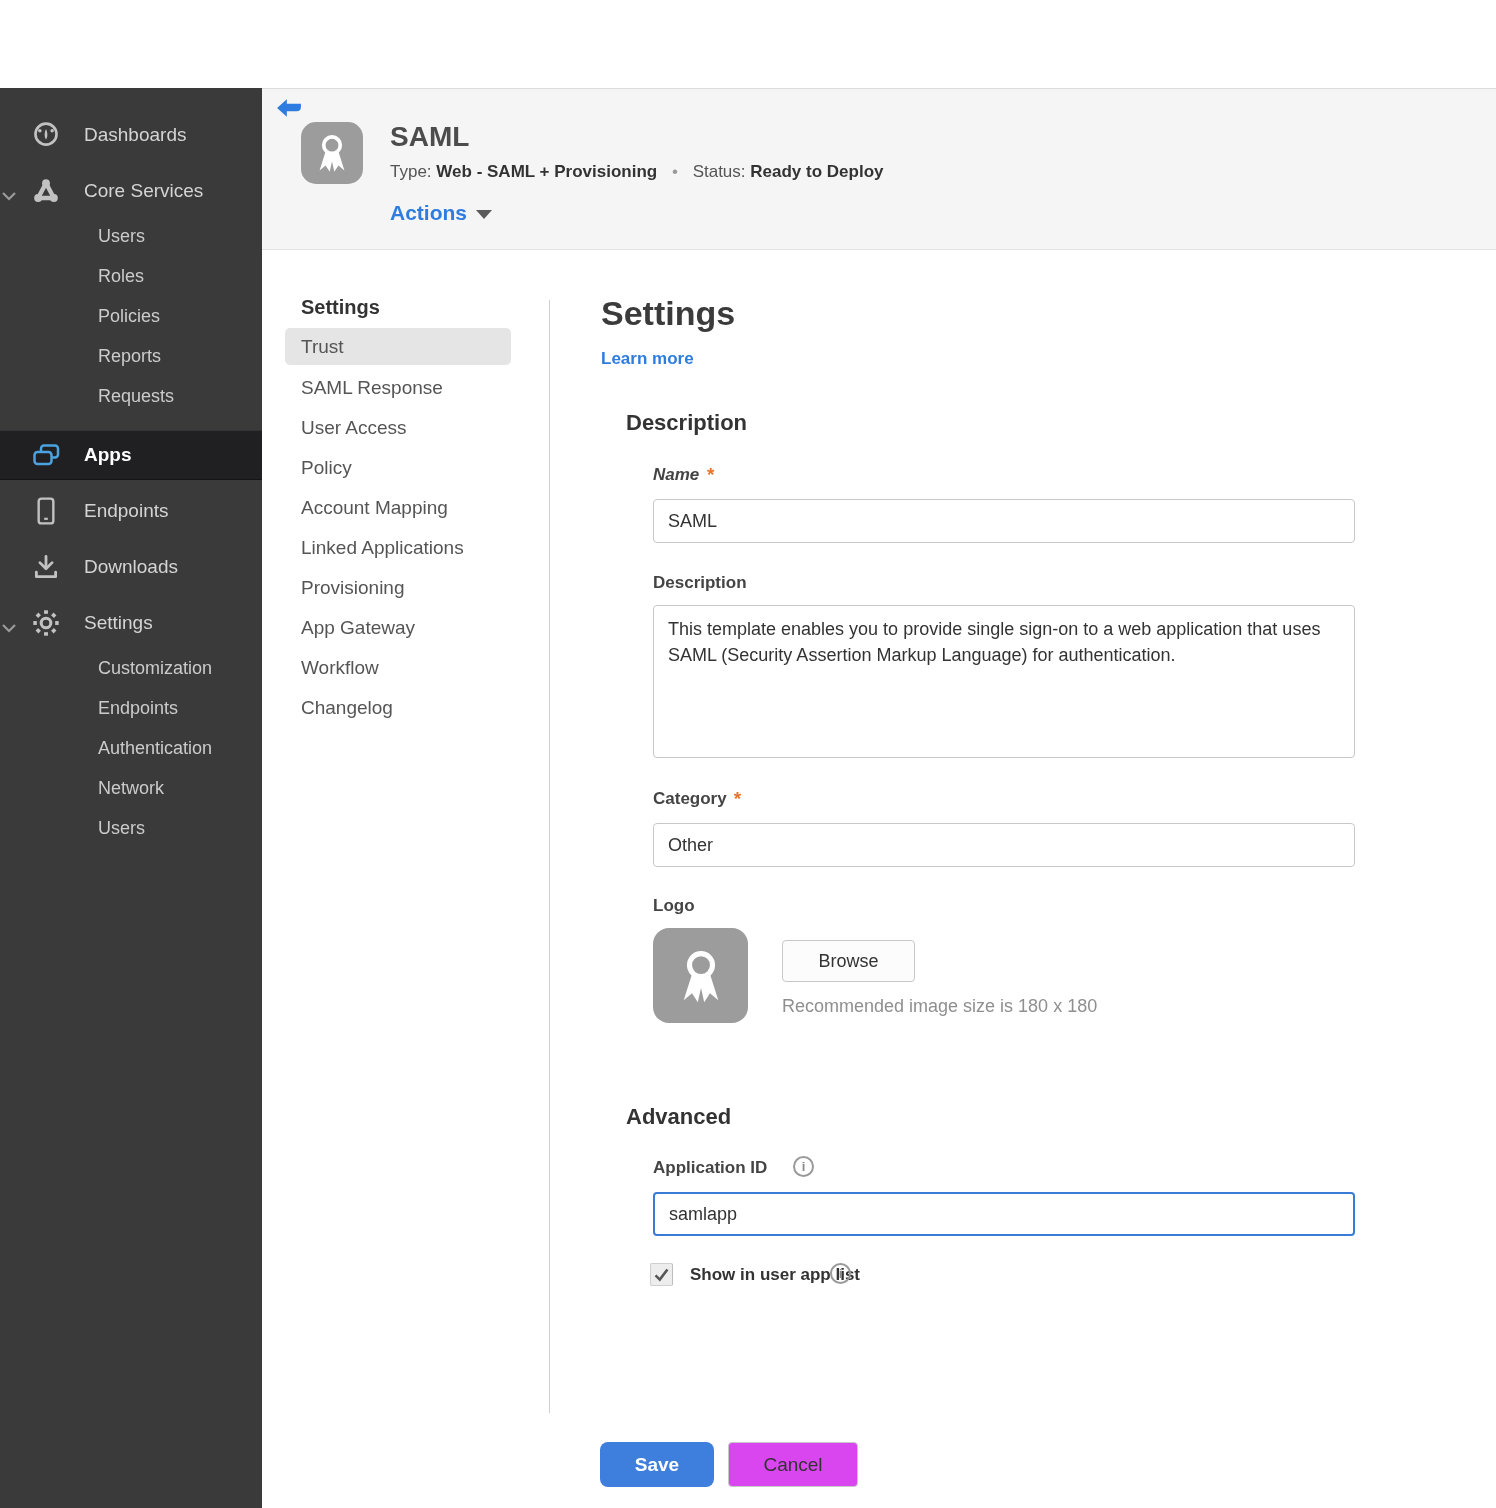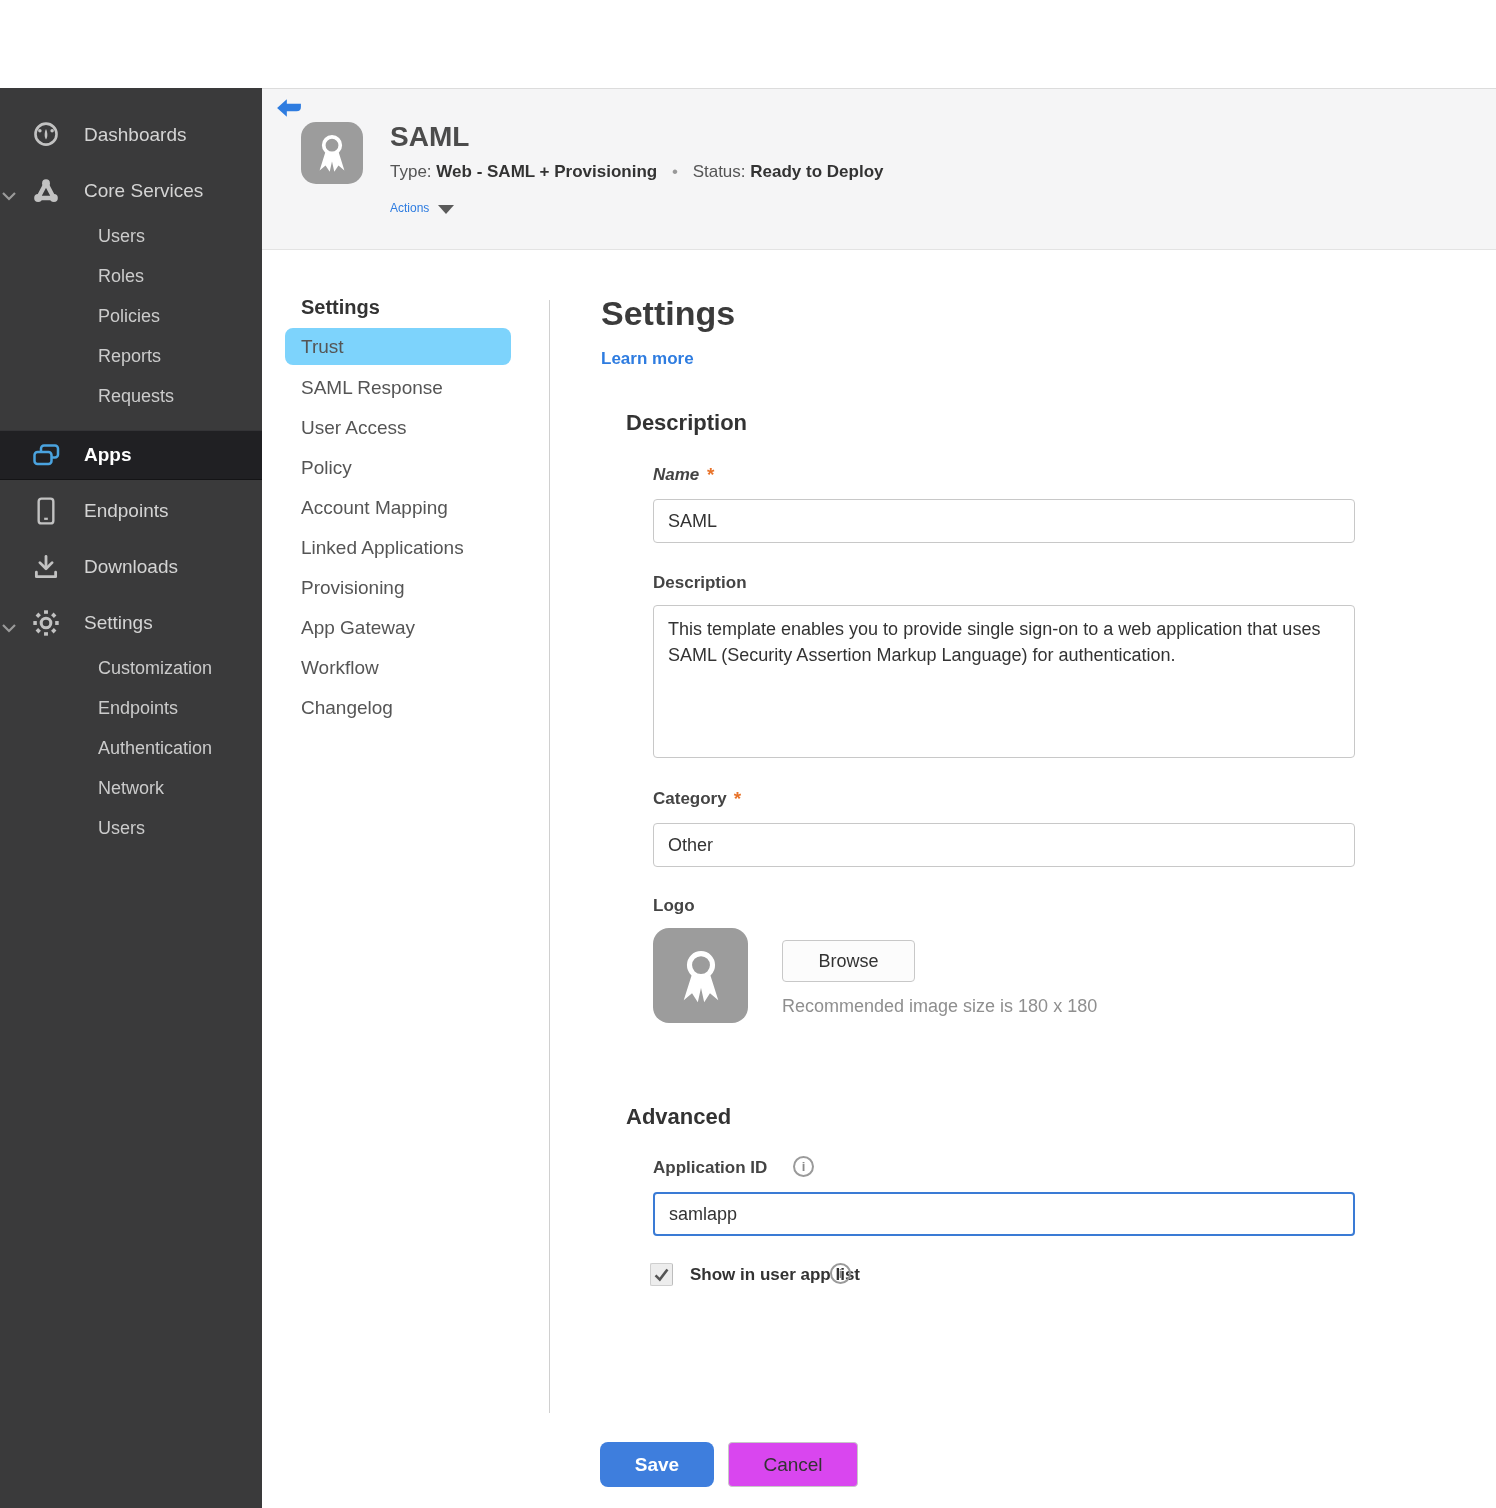"Actions" .actions { font-size: 12px -> 21px; font-weight: normal -> bold }
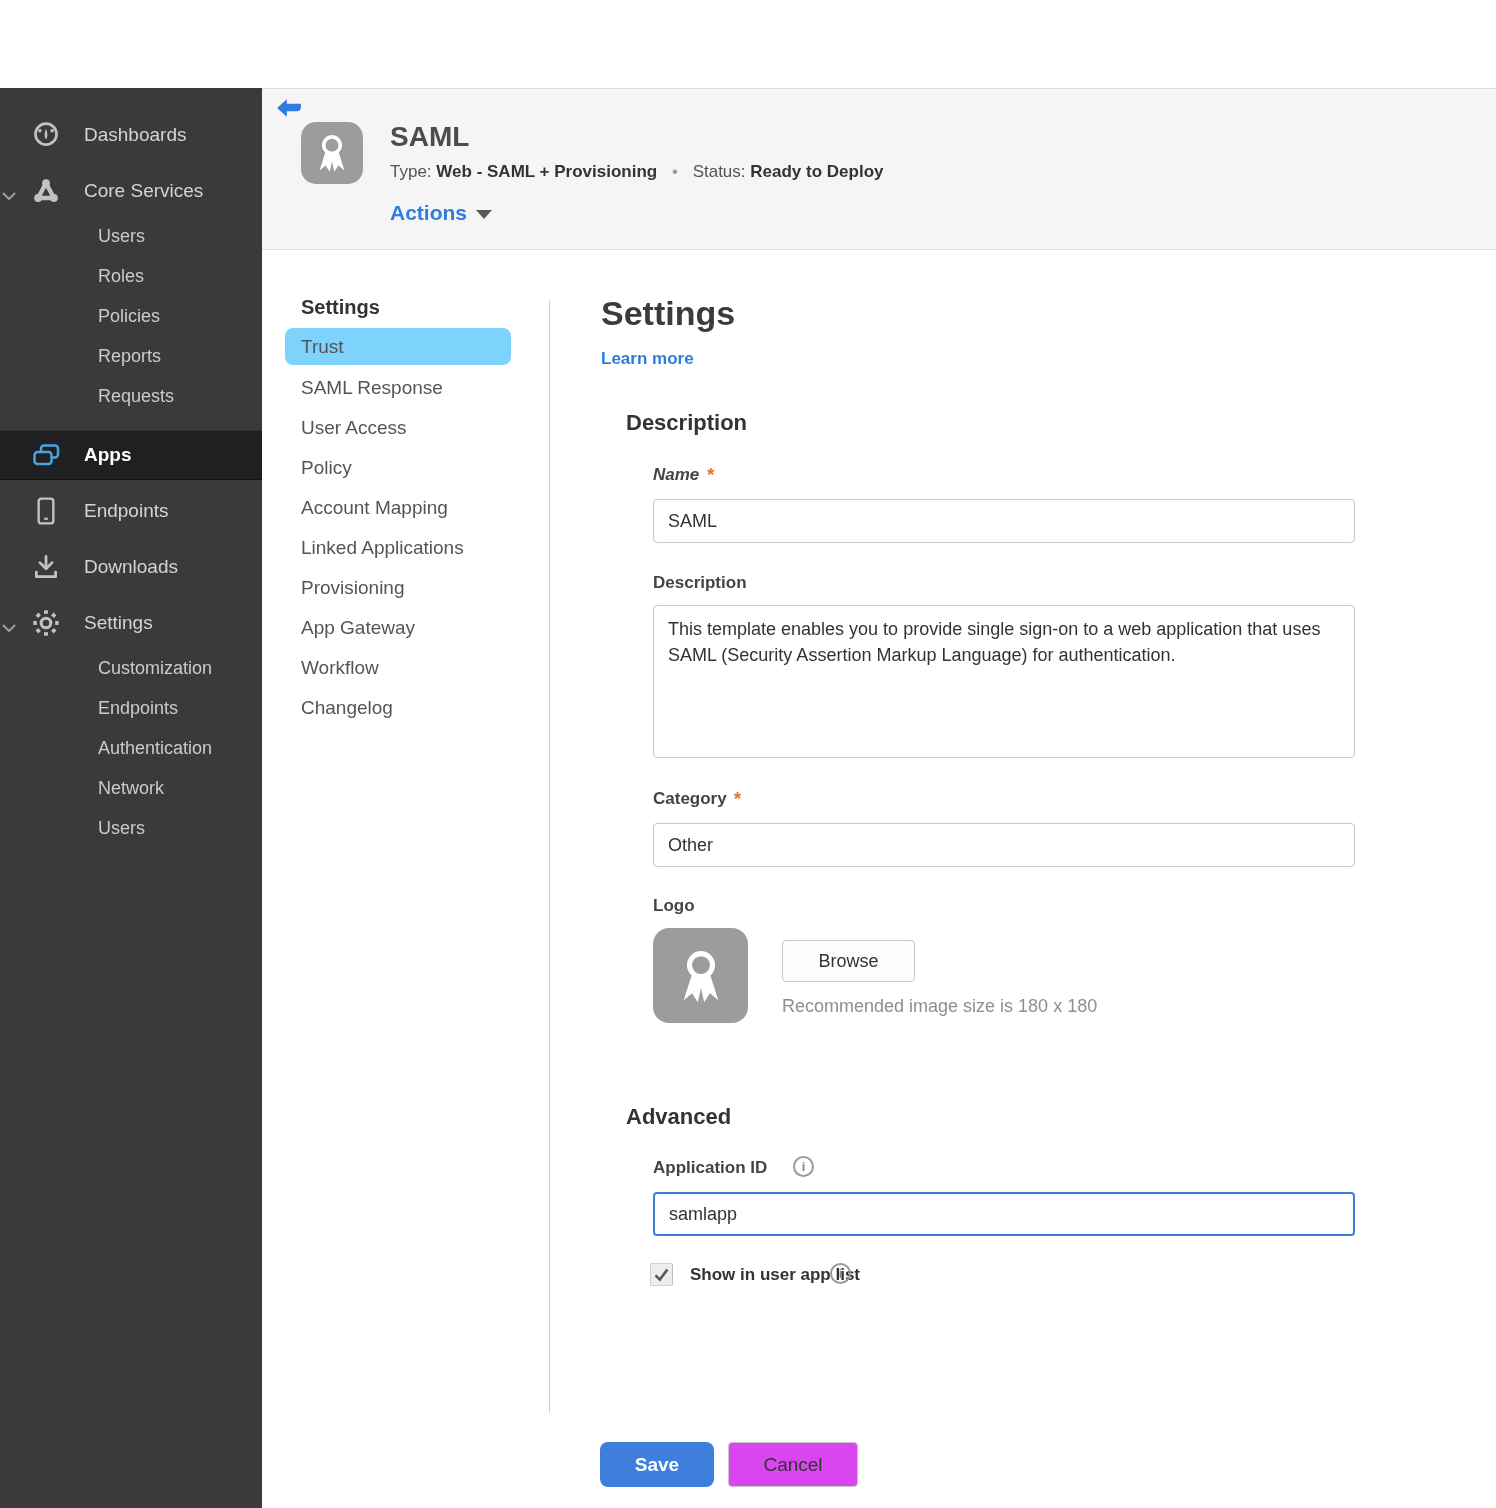"Trust" .subnav-item.active { background: #7dd3fc -> #e5e5e5; border-radius: 8px -> none }
